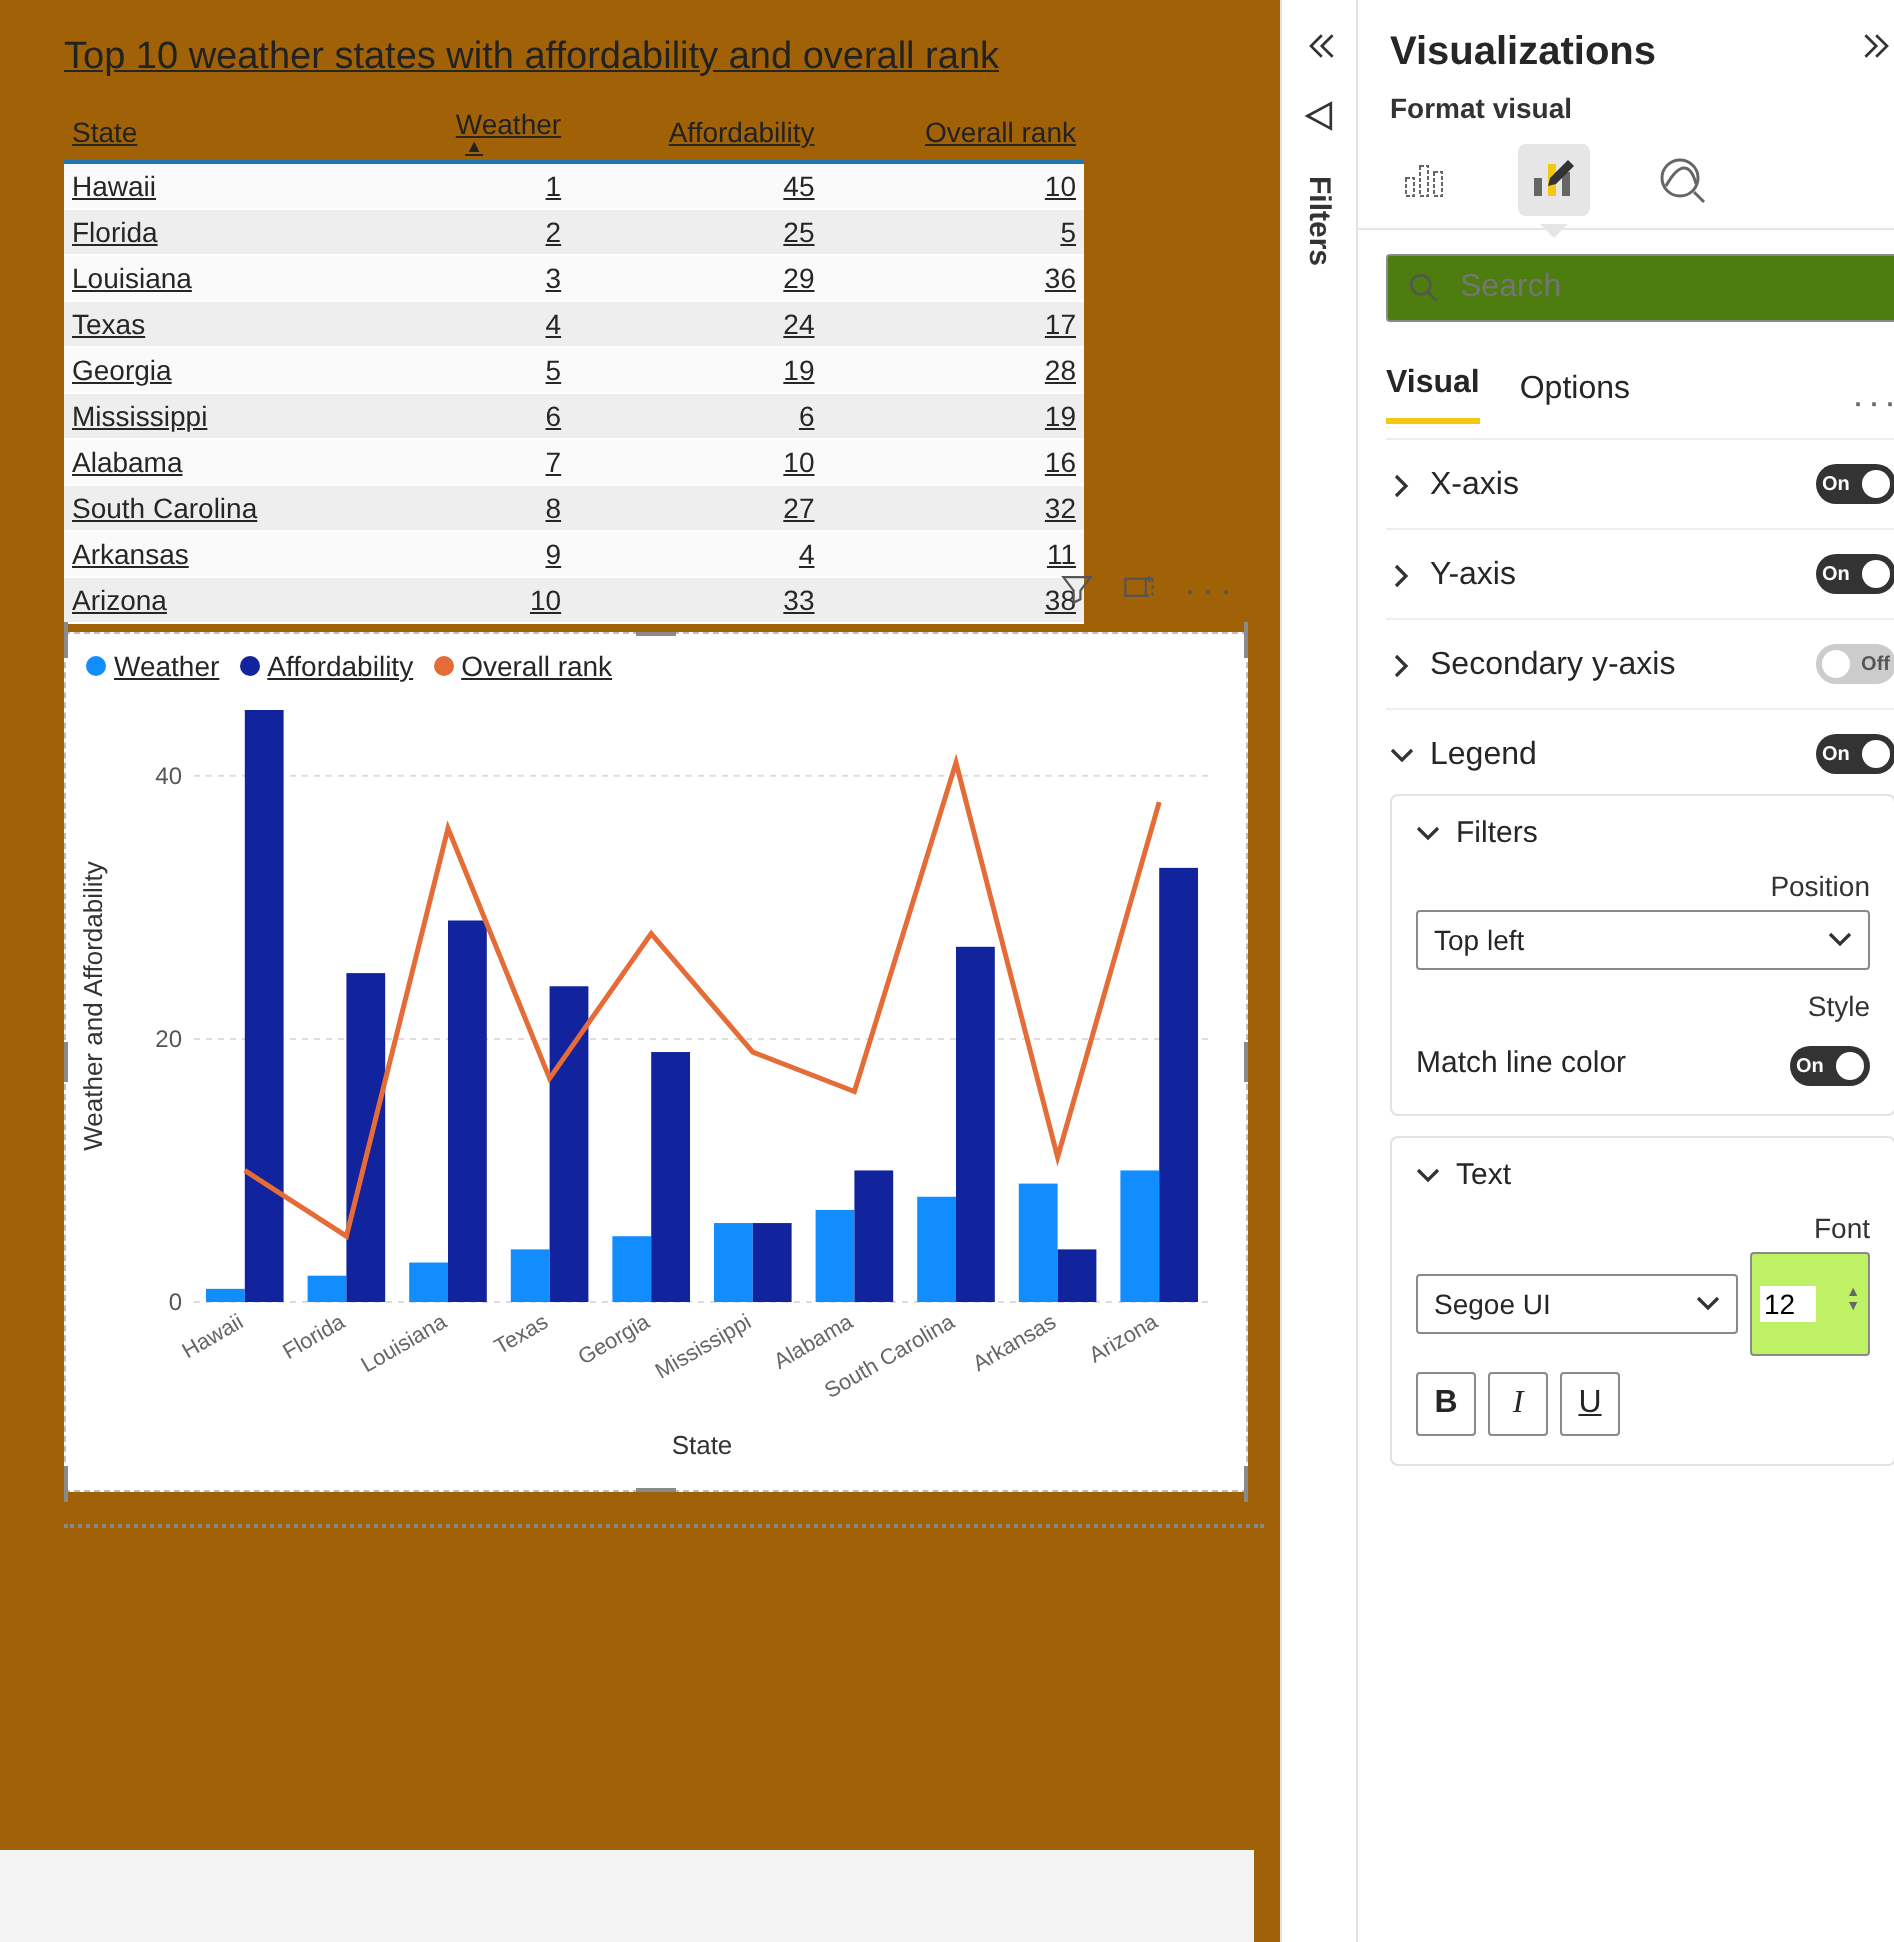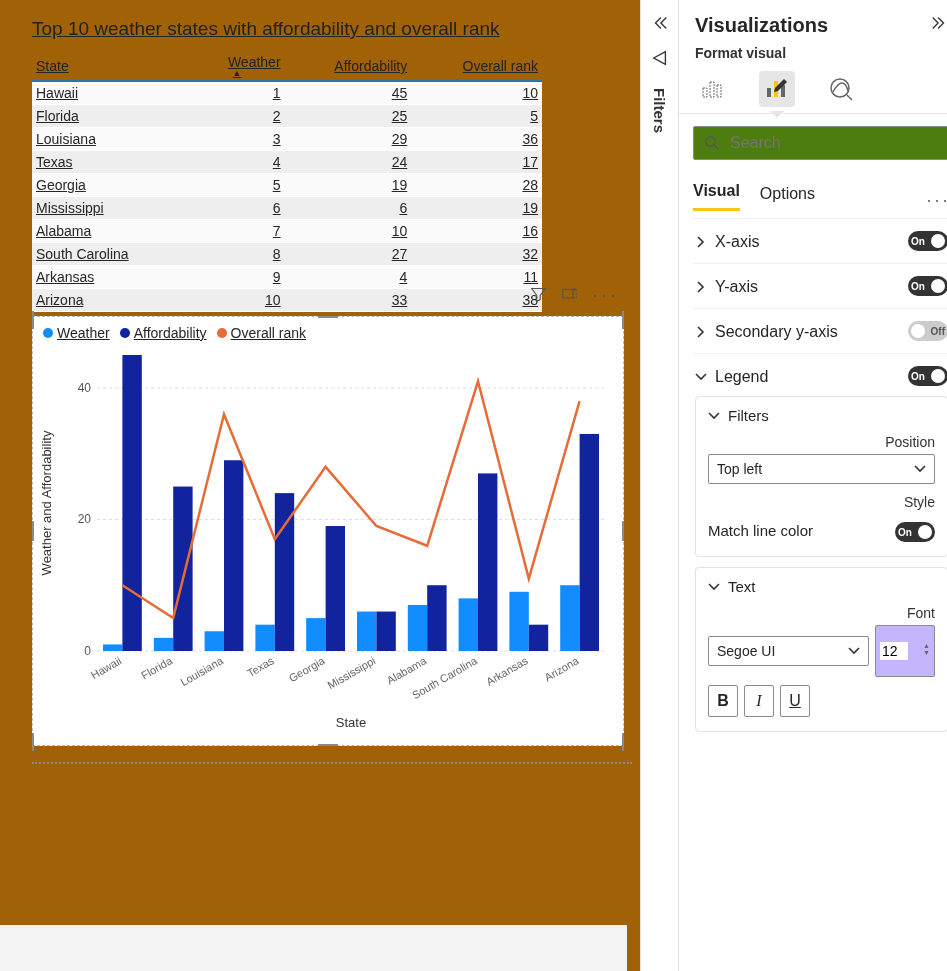"12" .numbox { background: #c4b5fd -> #bef264 }
